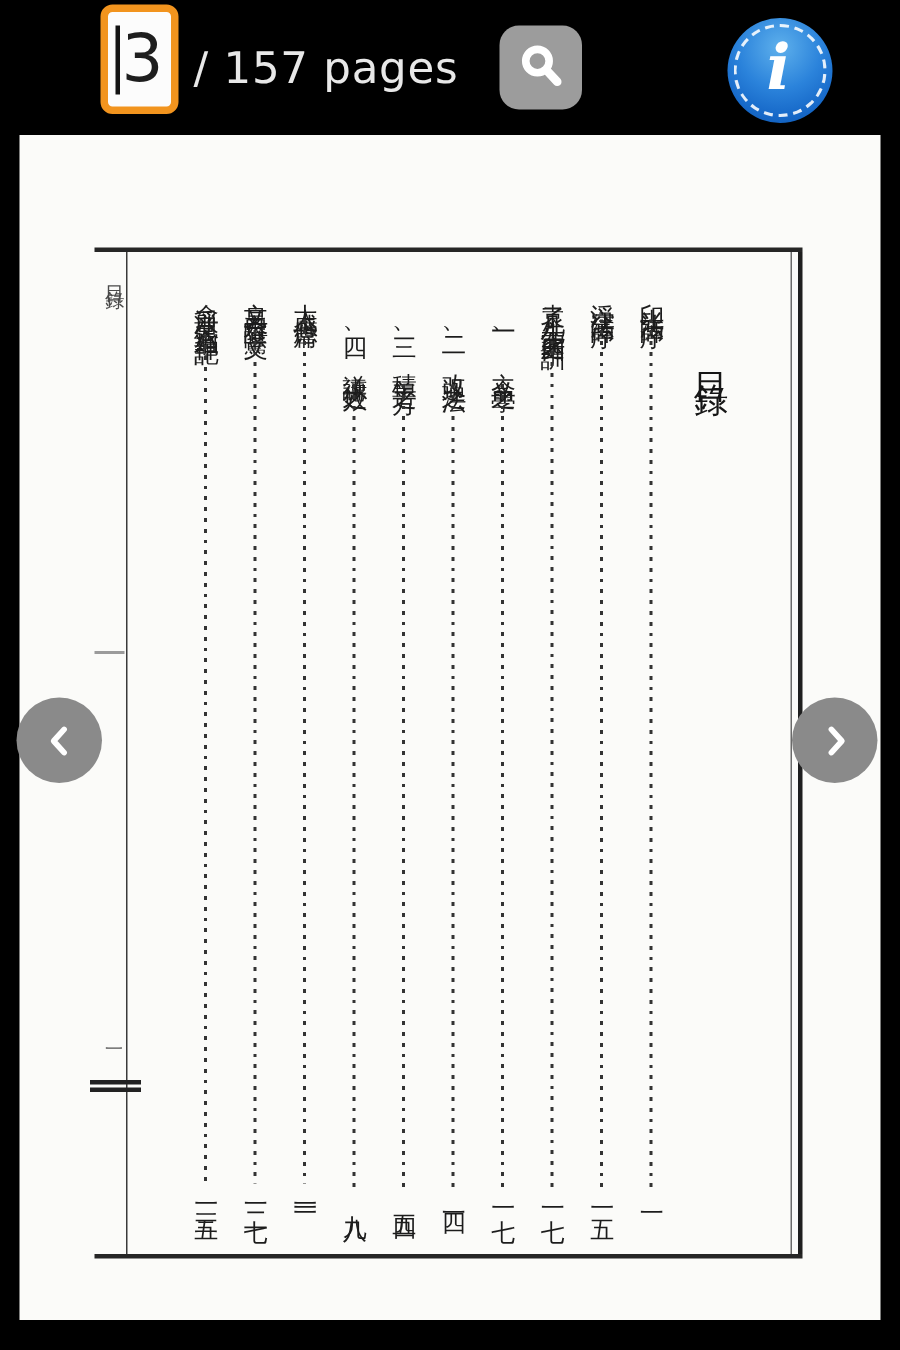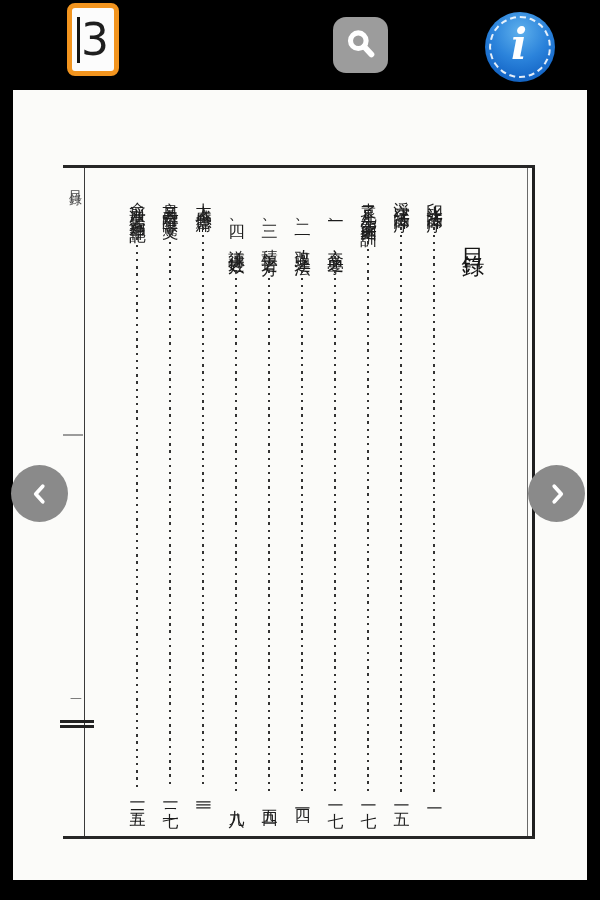"/ 157 pages" div.pages-label { html: none -> <div>/ 157 pages</div> }
